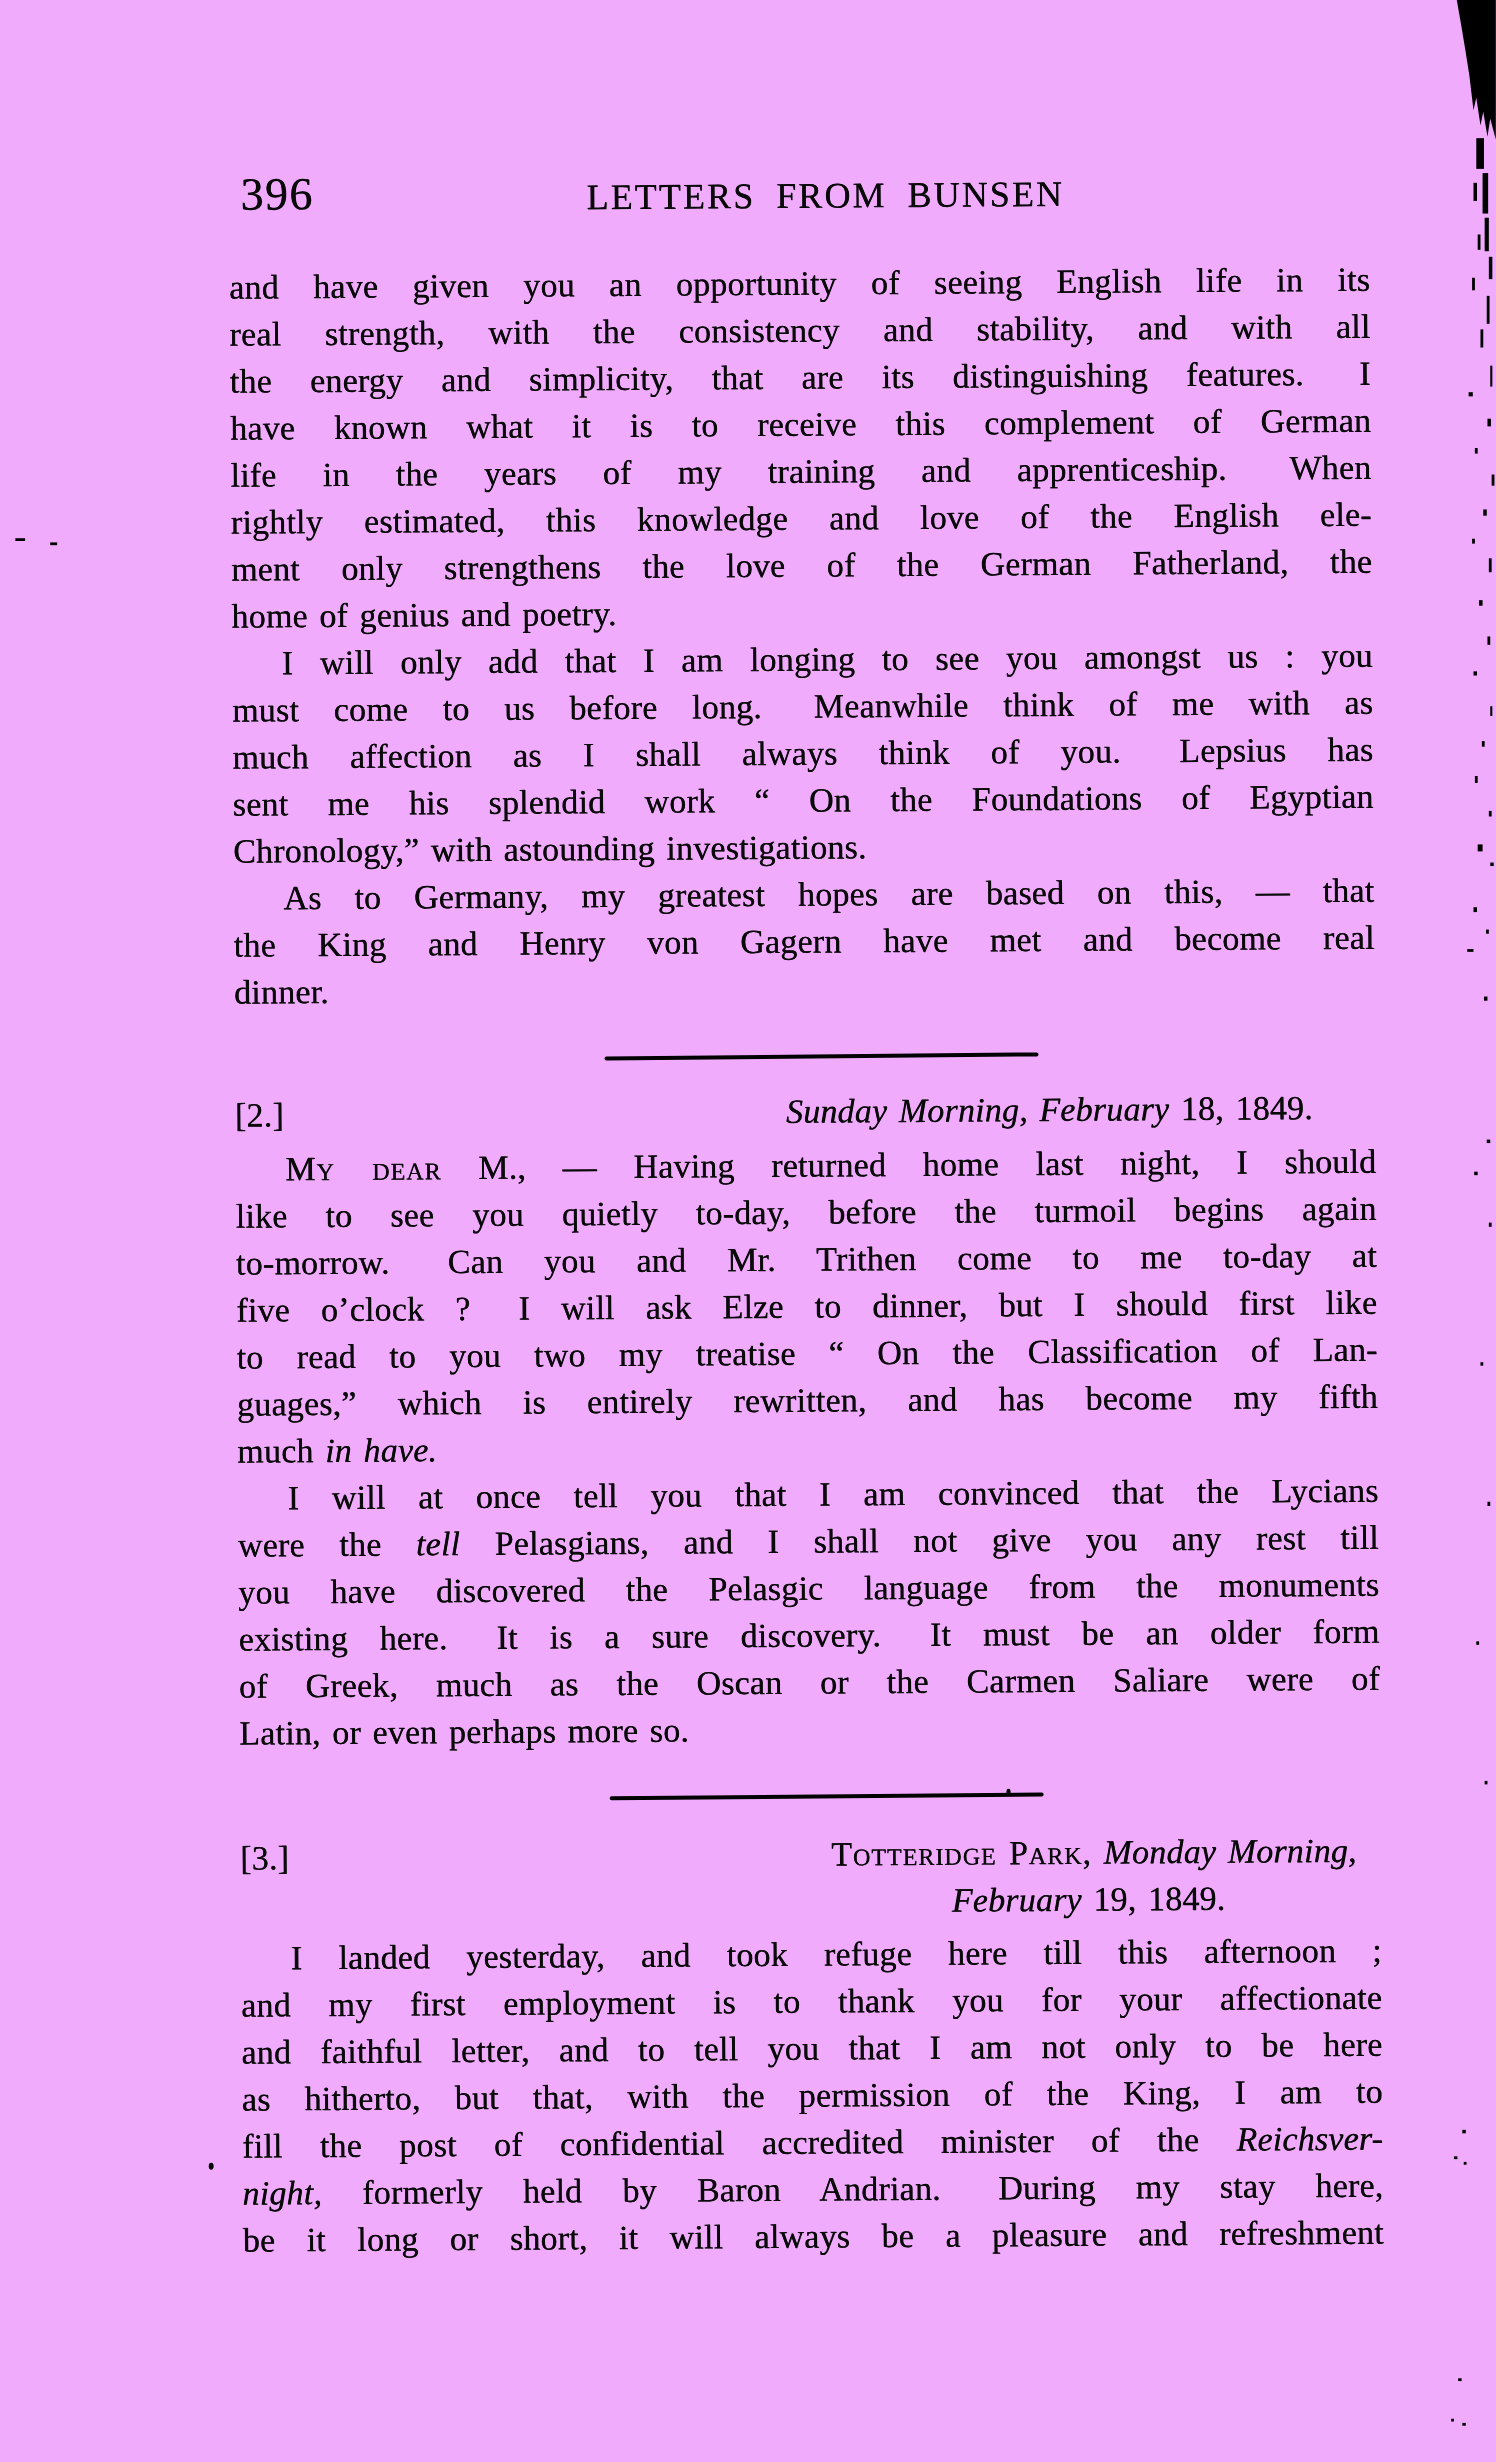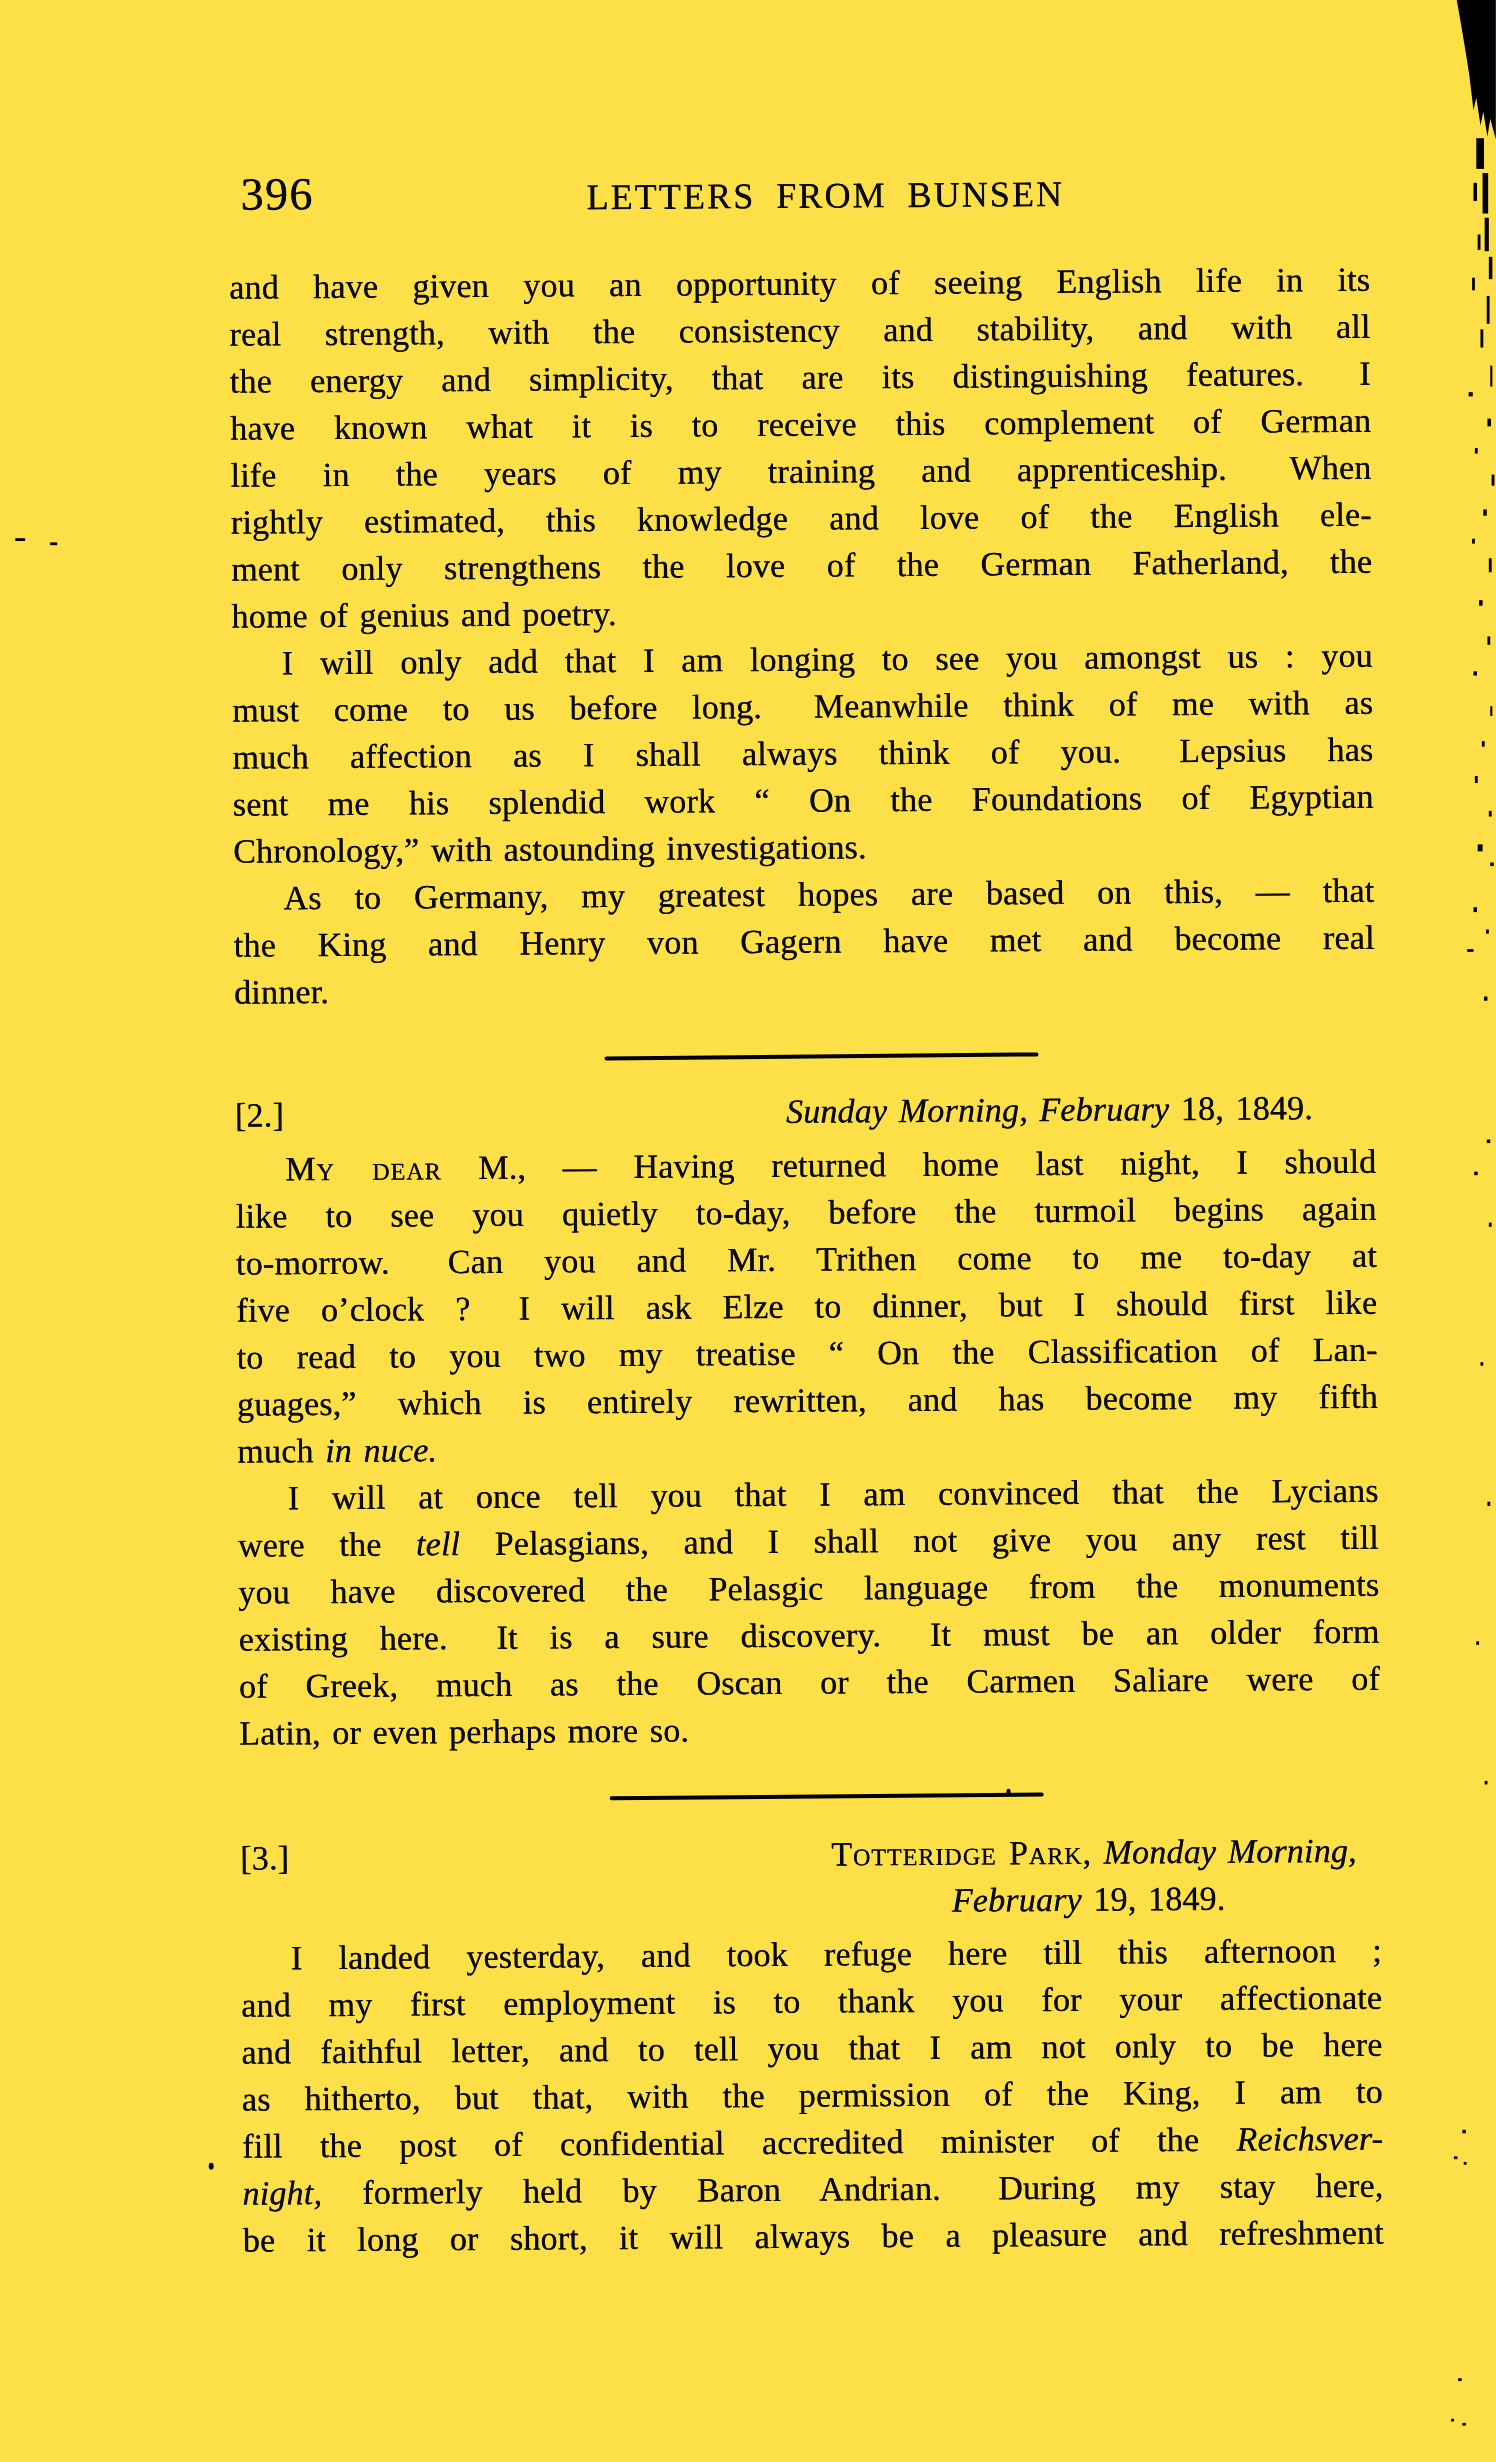"396" .page { background: #fde047 -> #f0abfc }
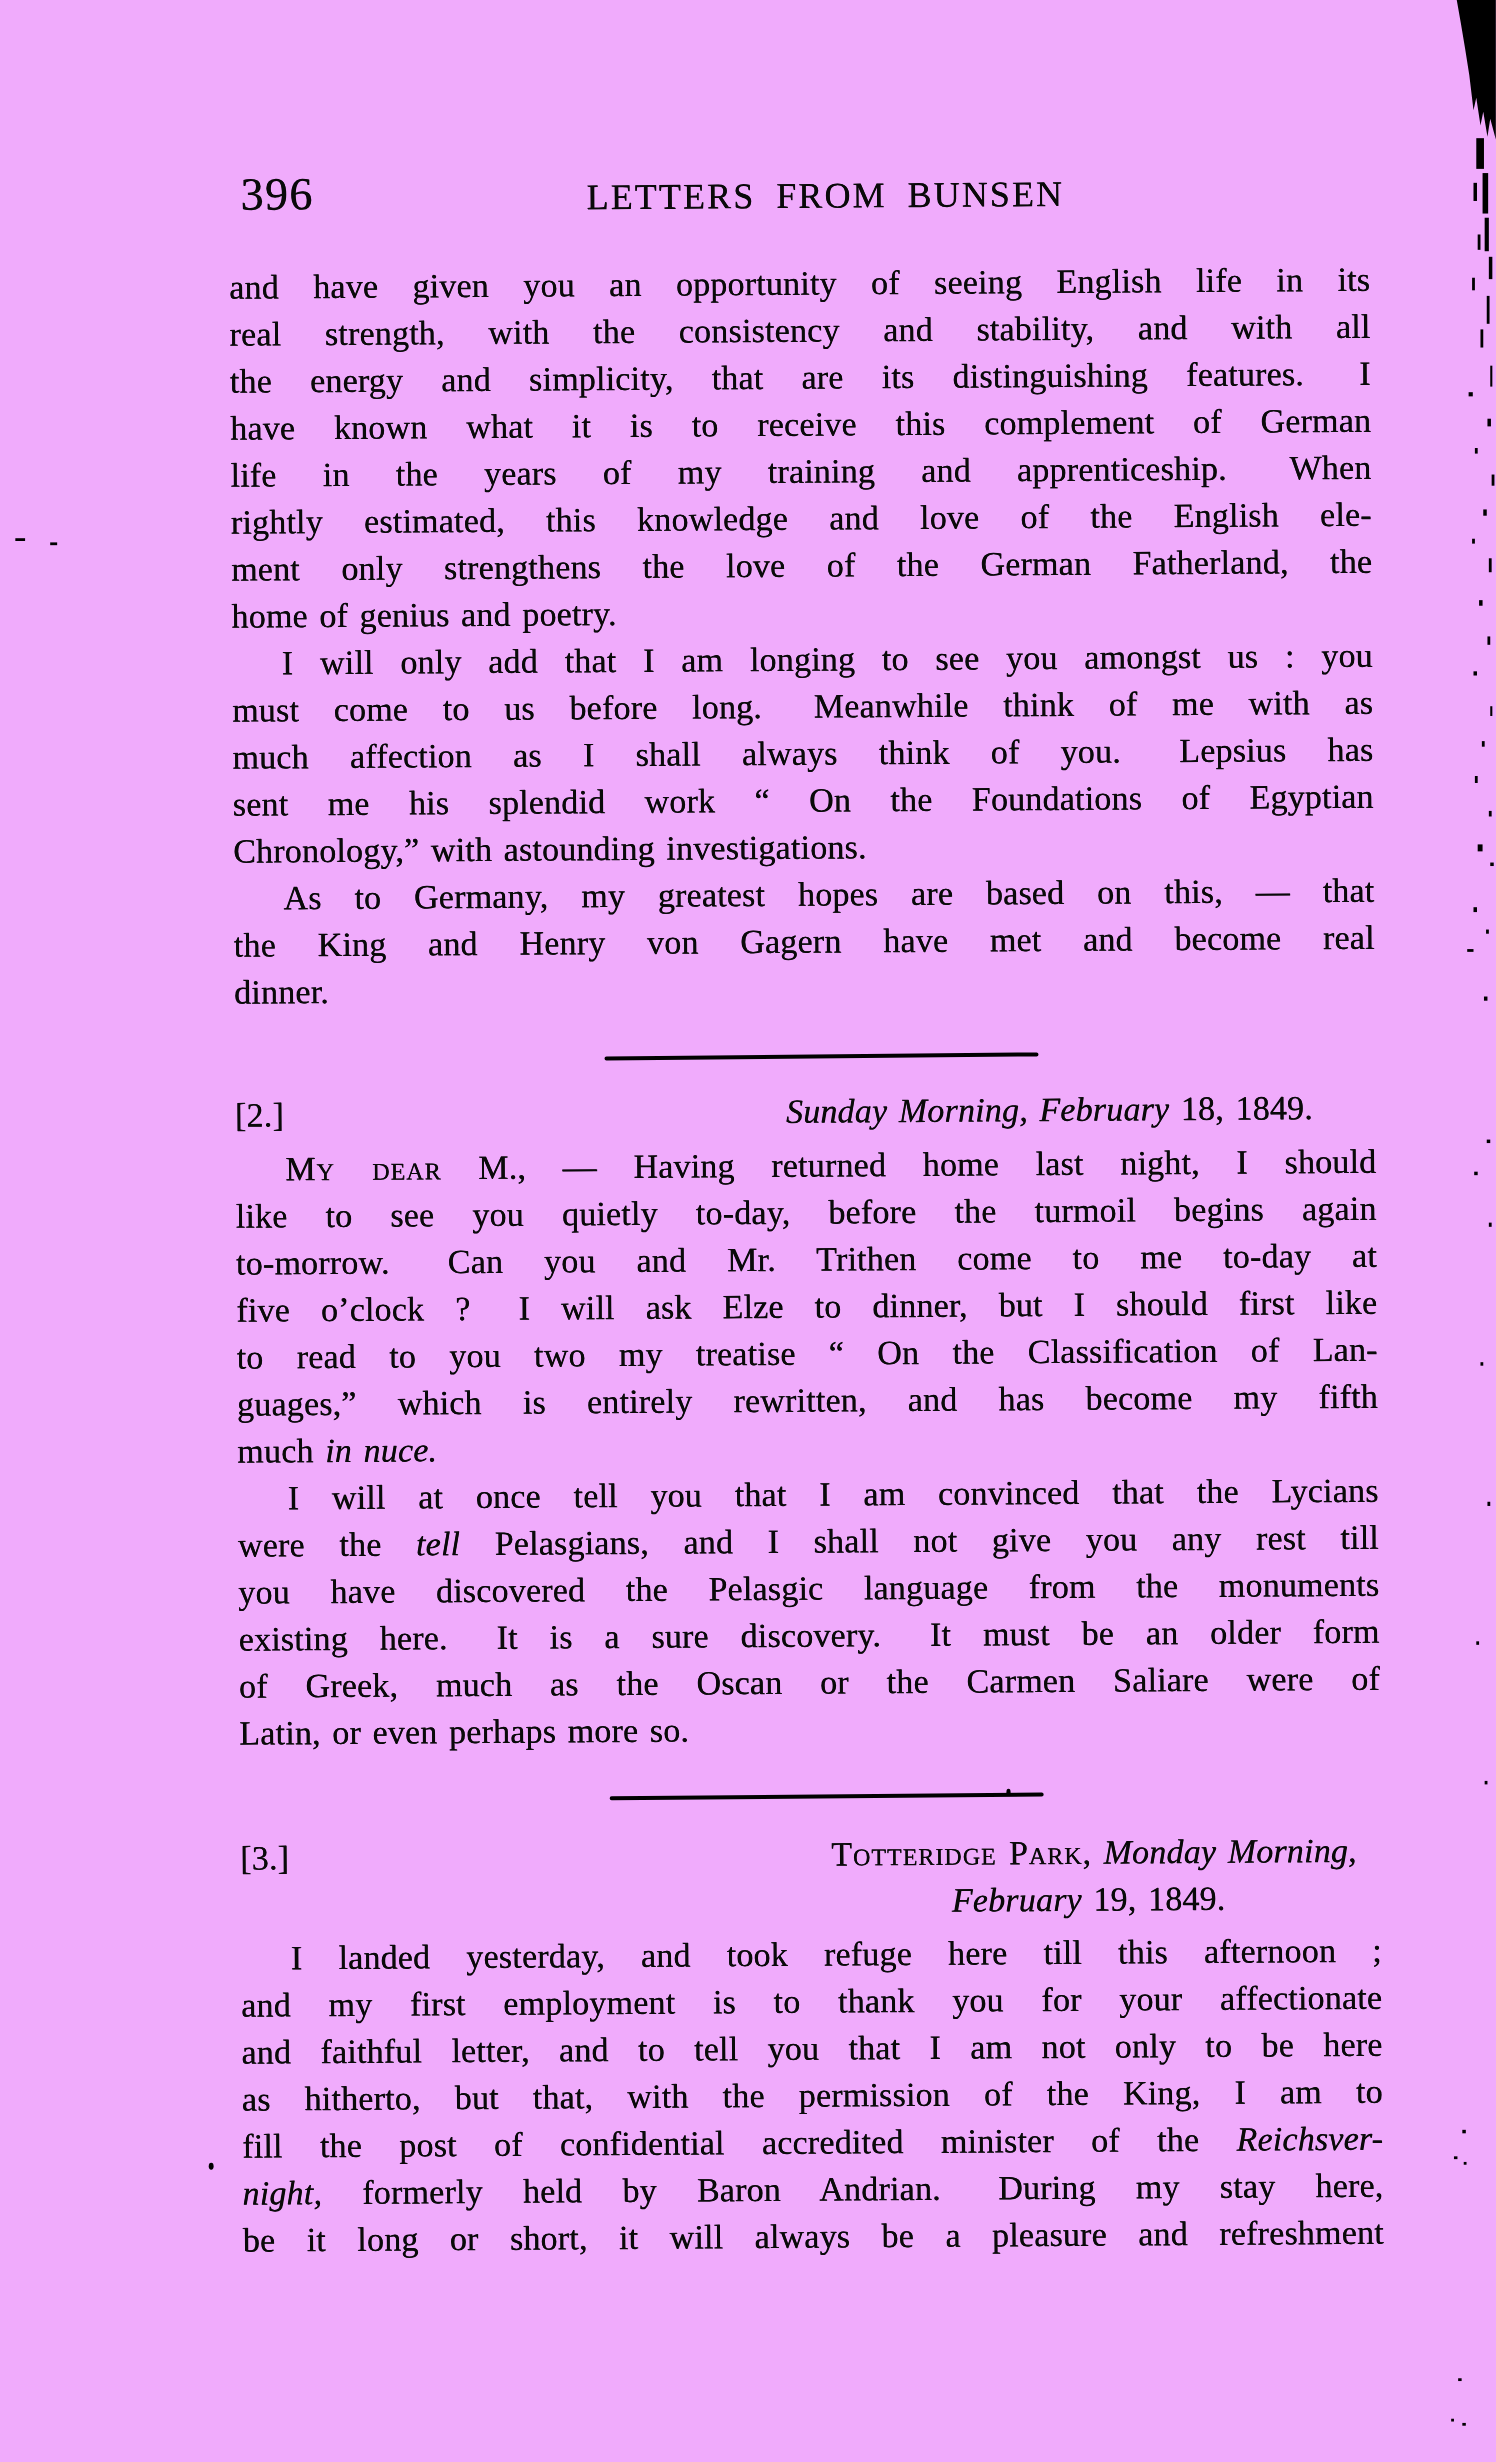"in nuce." span.it { text: nuce -> have }
